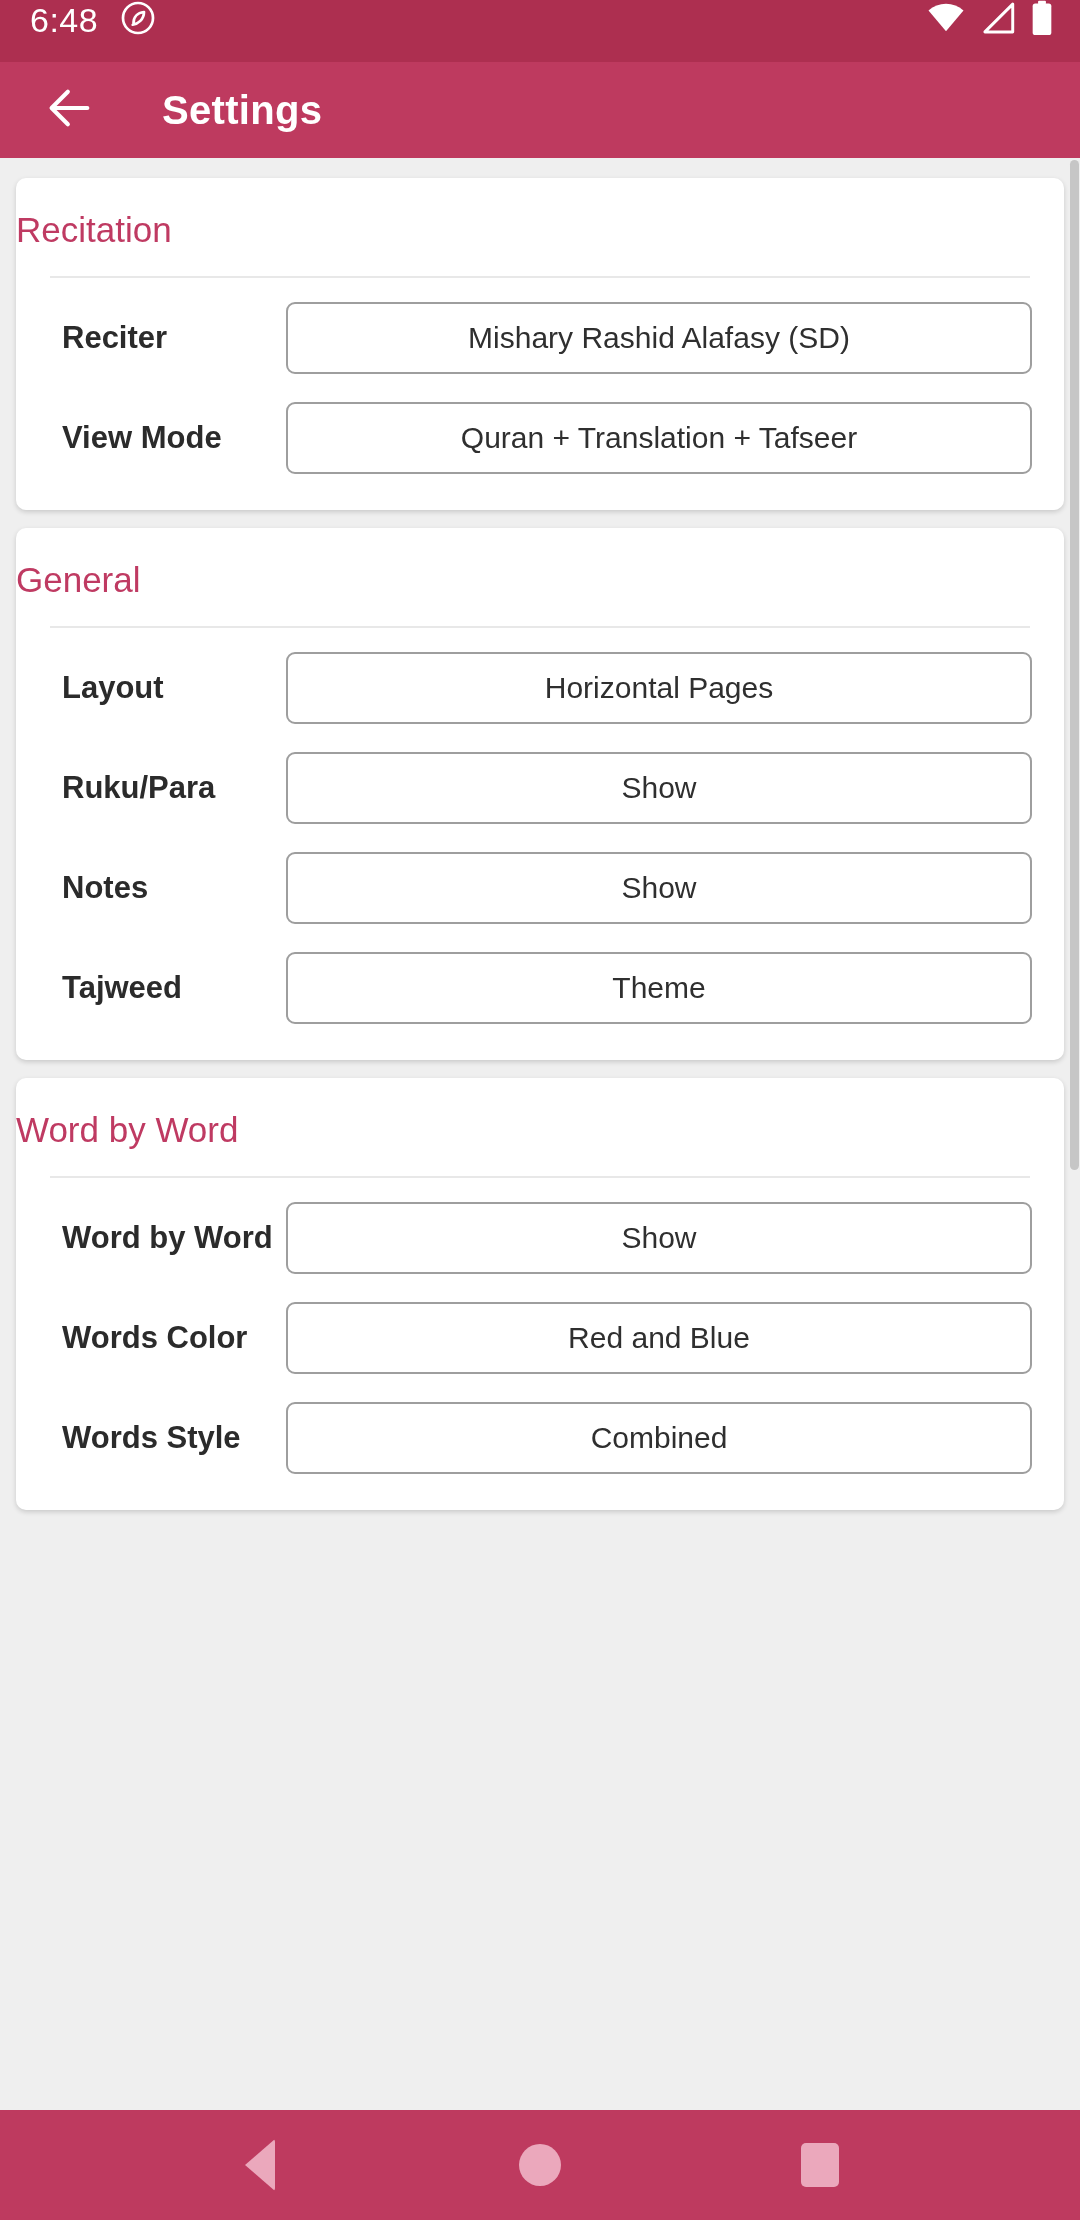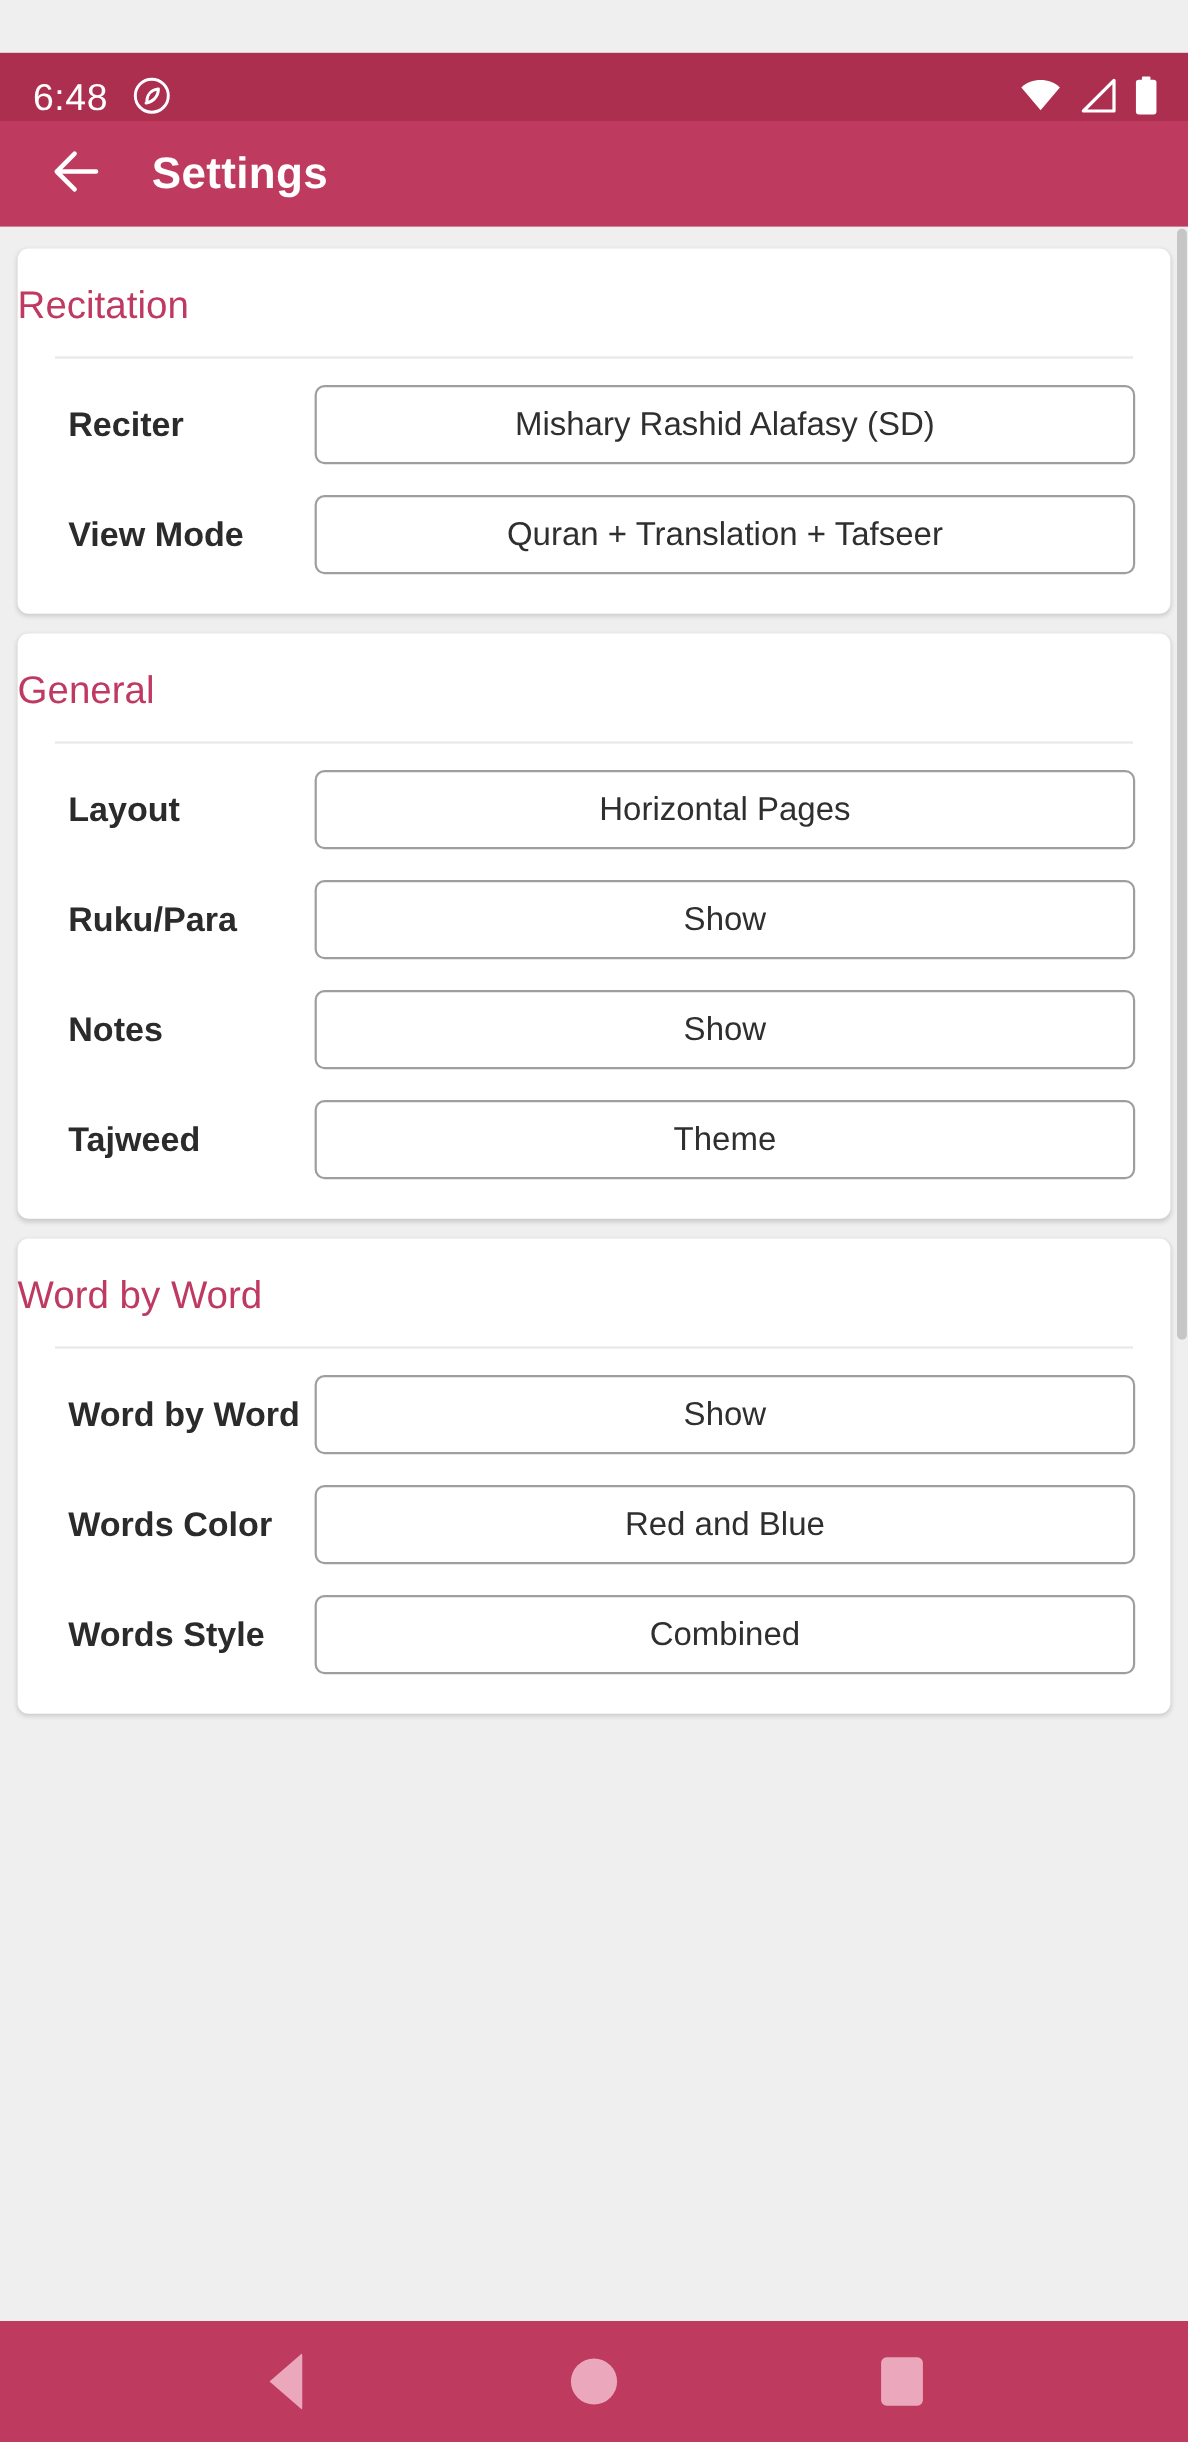"6:48" #status-bar { align-items: flex-end -> flex-start; margin-top: 48px -> none }
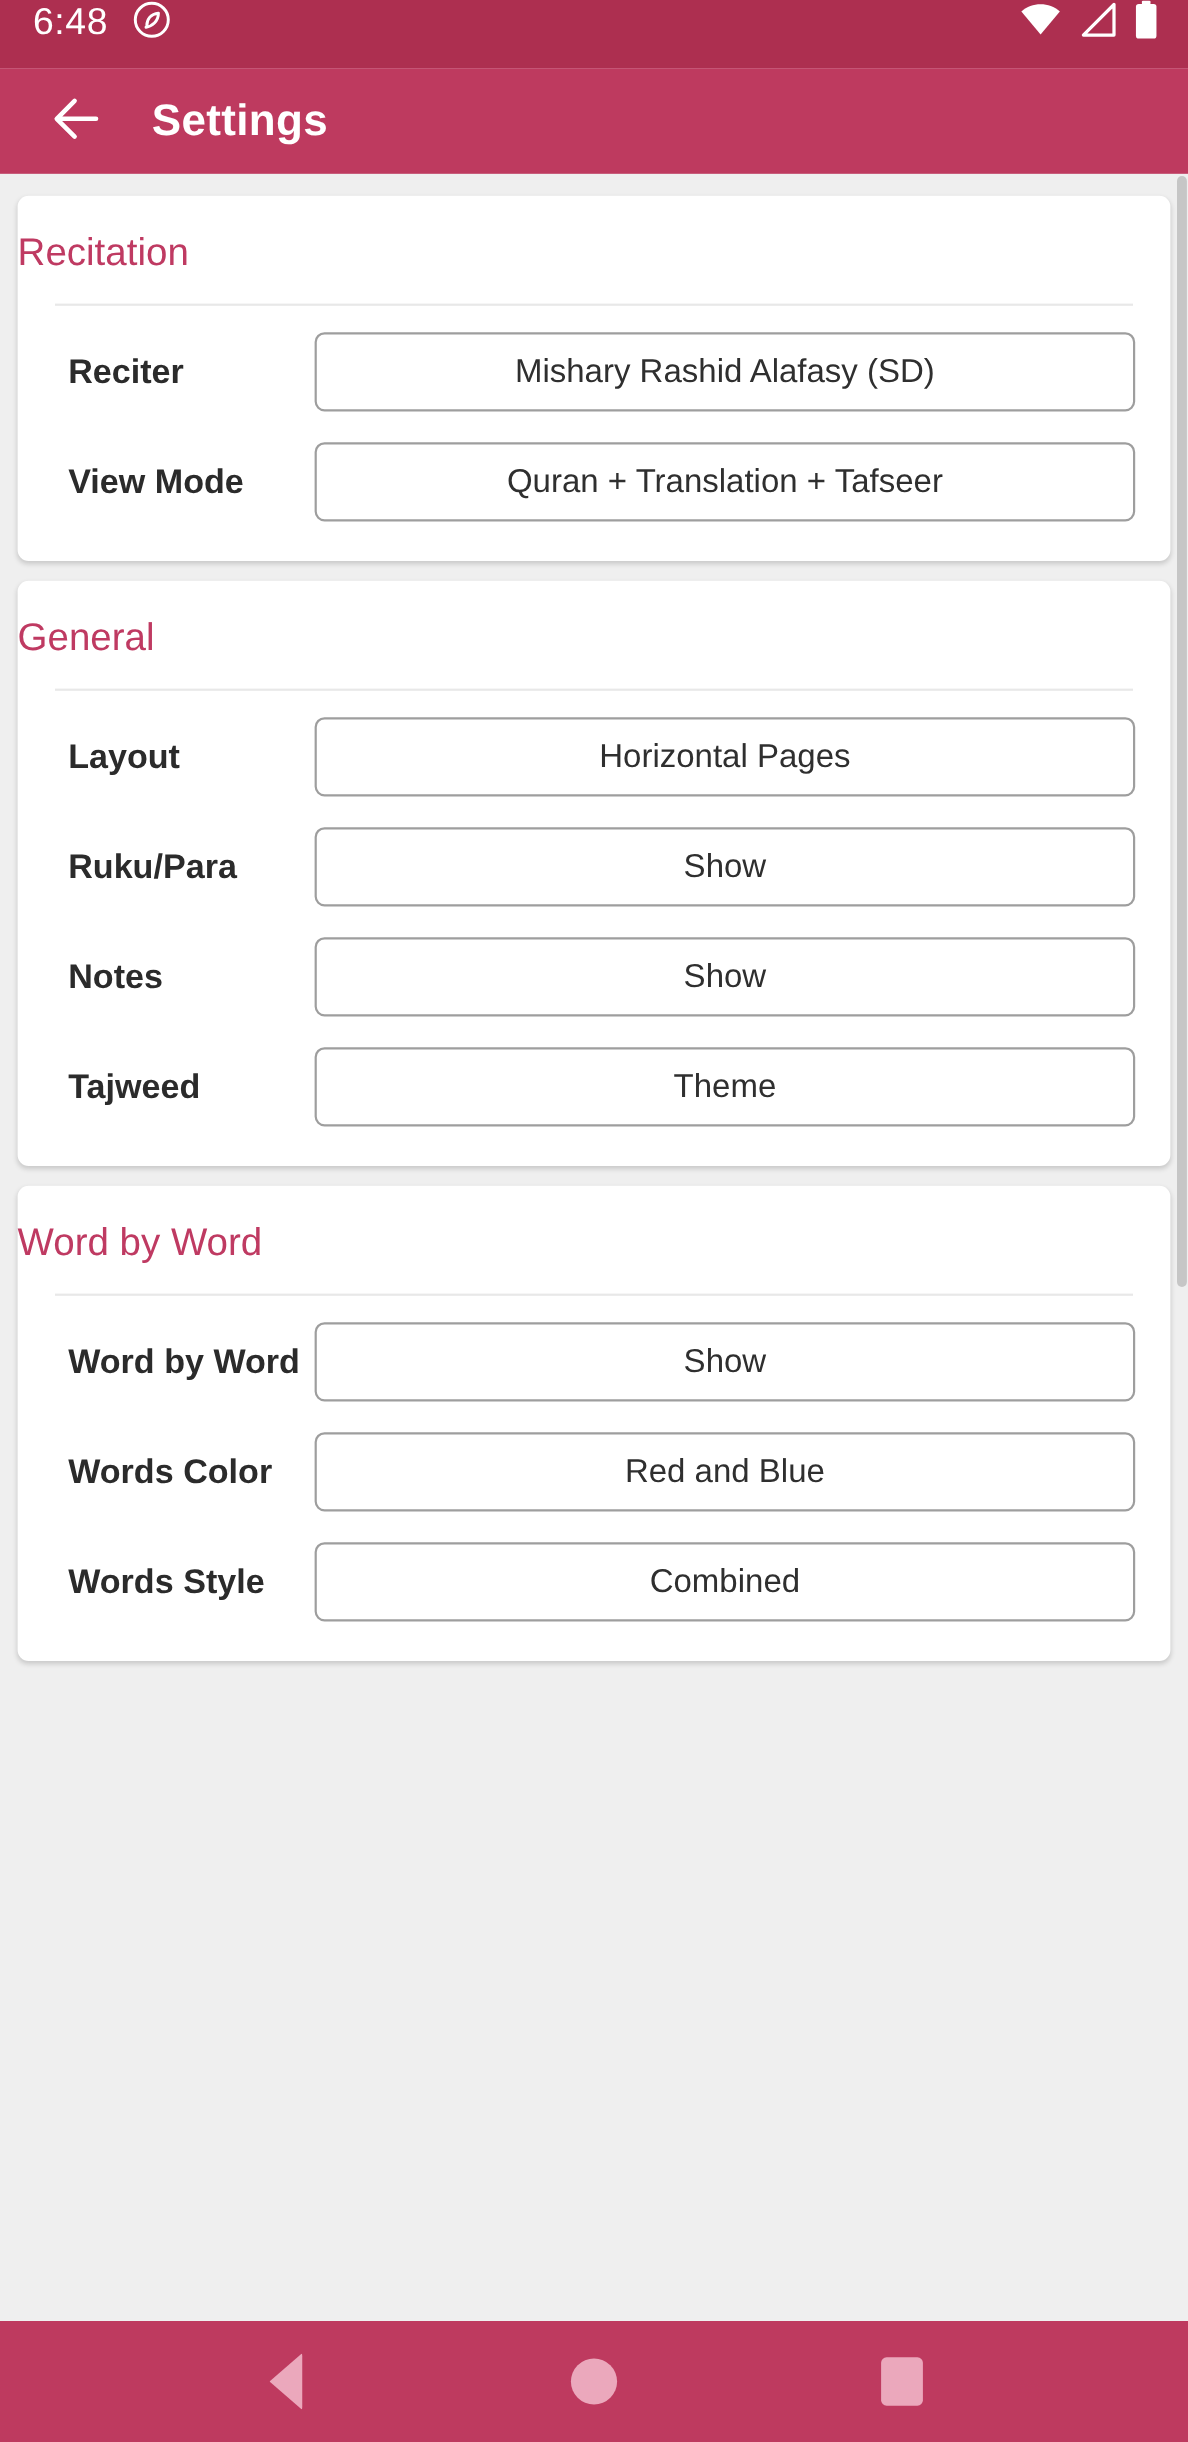"Settings" #app-bar { gap: none -> 24px }
